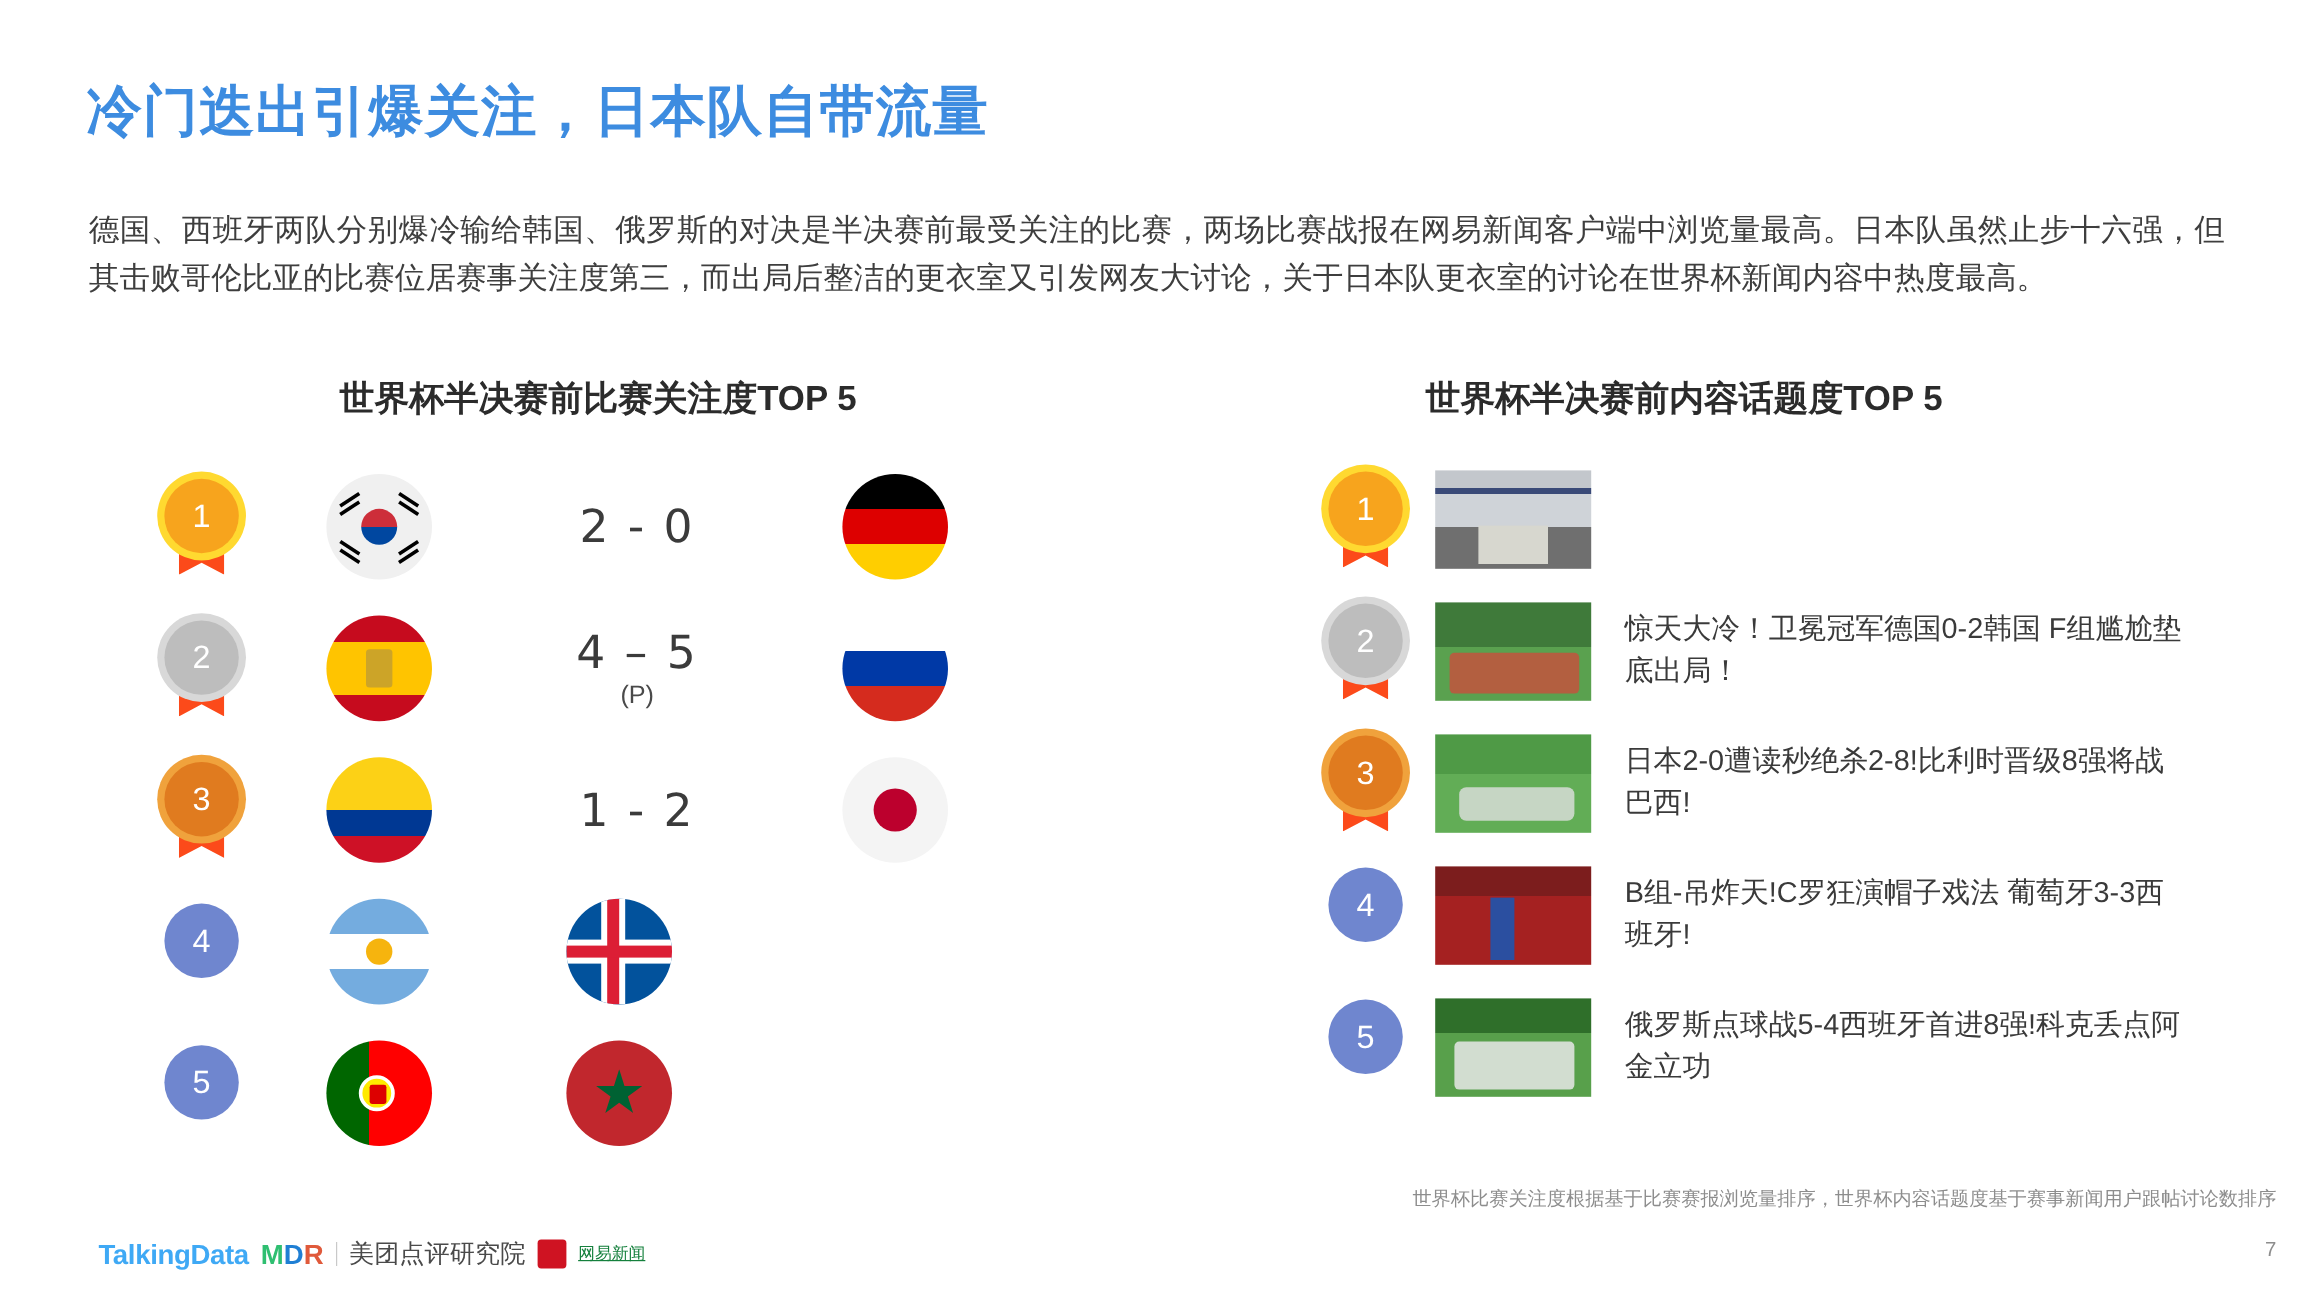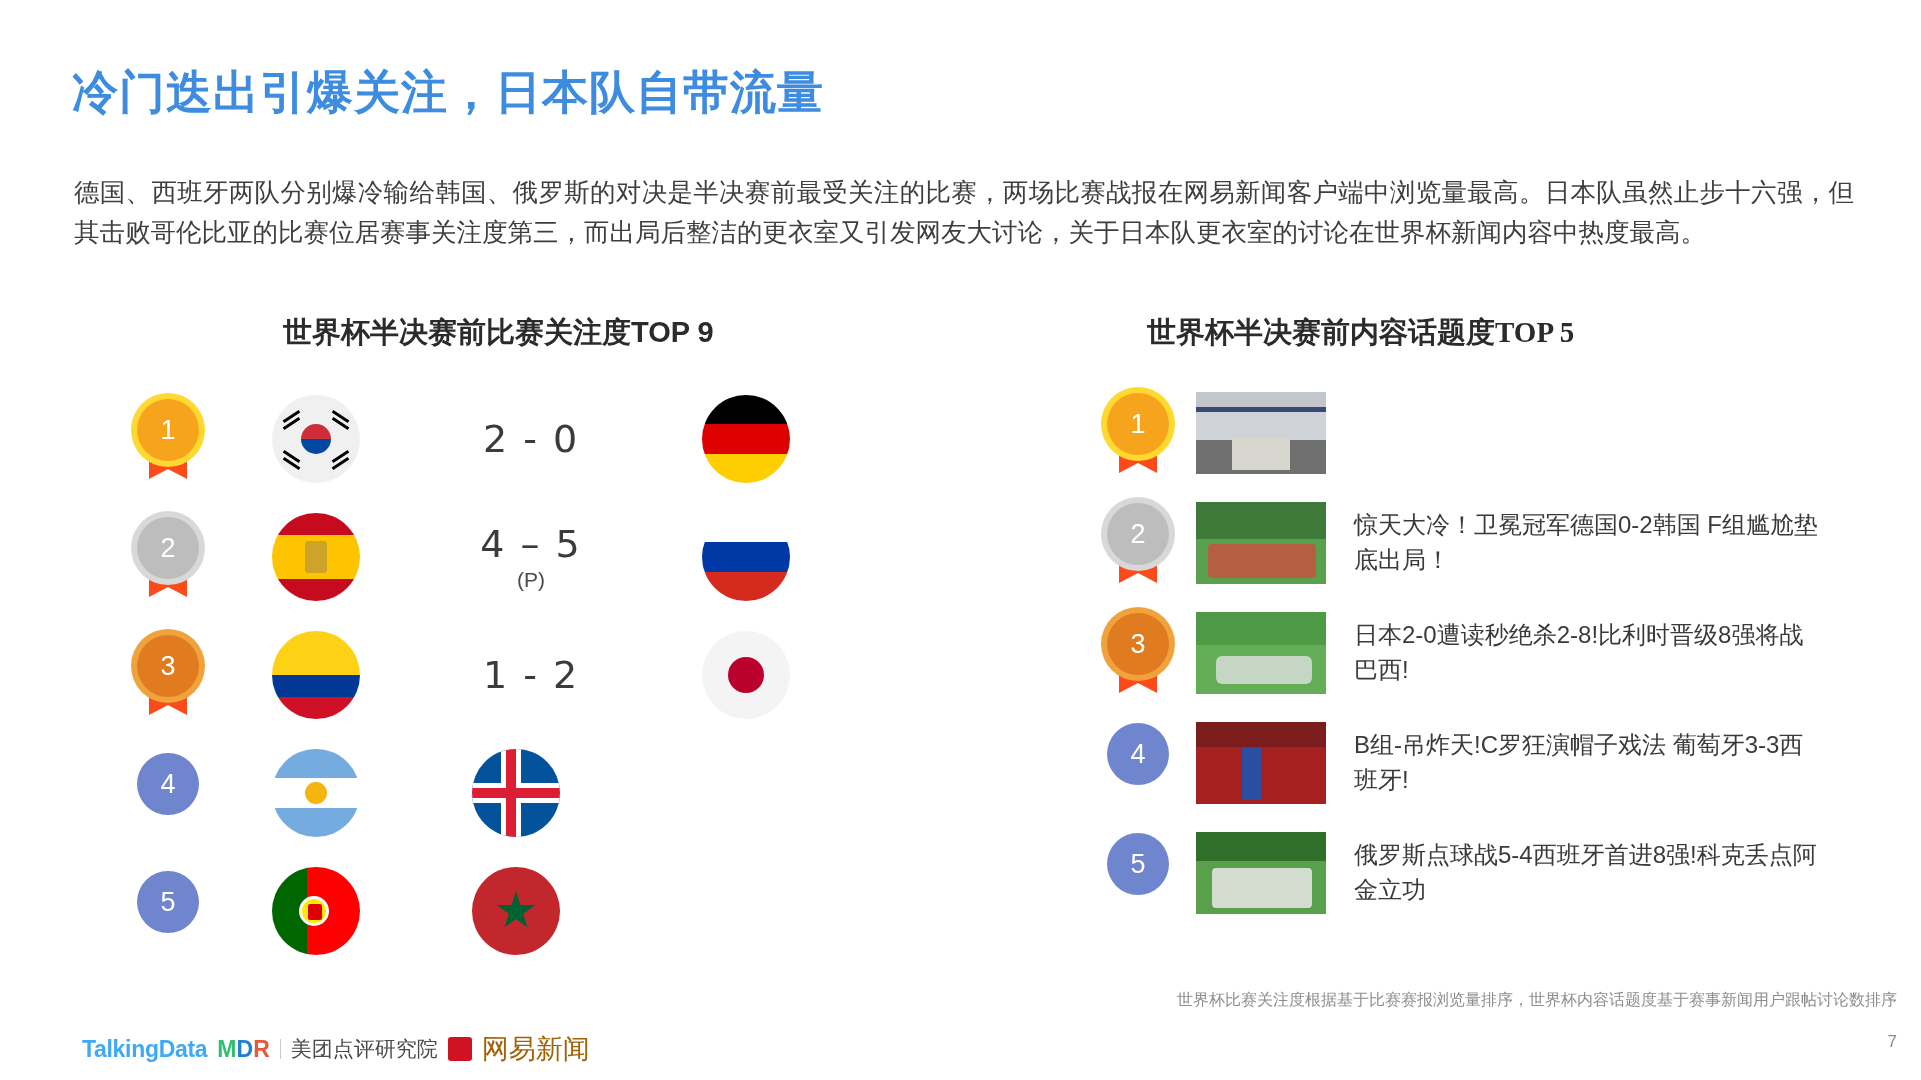"世界杯半决赛前比赛关注度TOP 9" div.sec-head { text: 9 -> 5 }
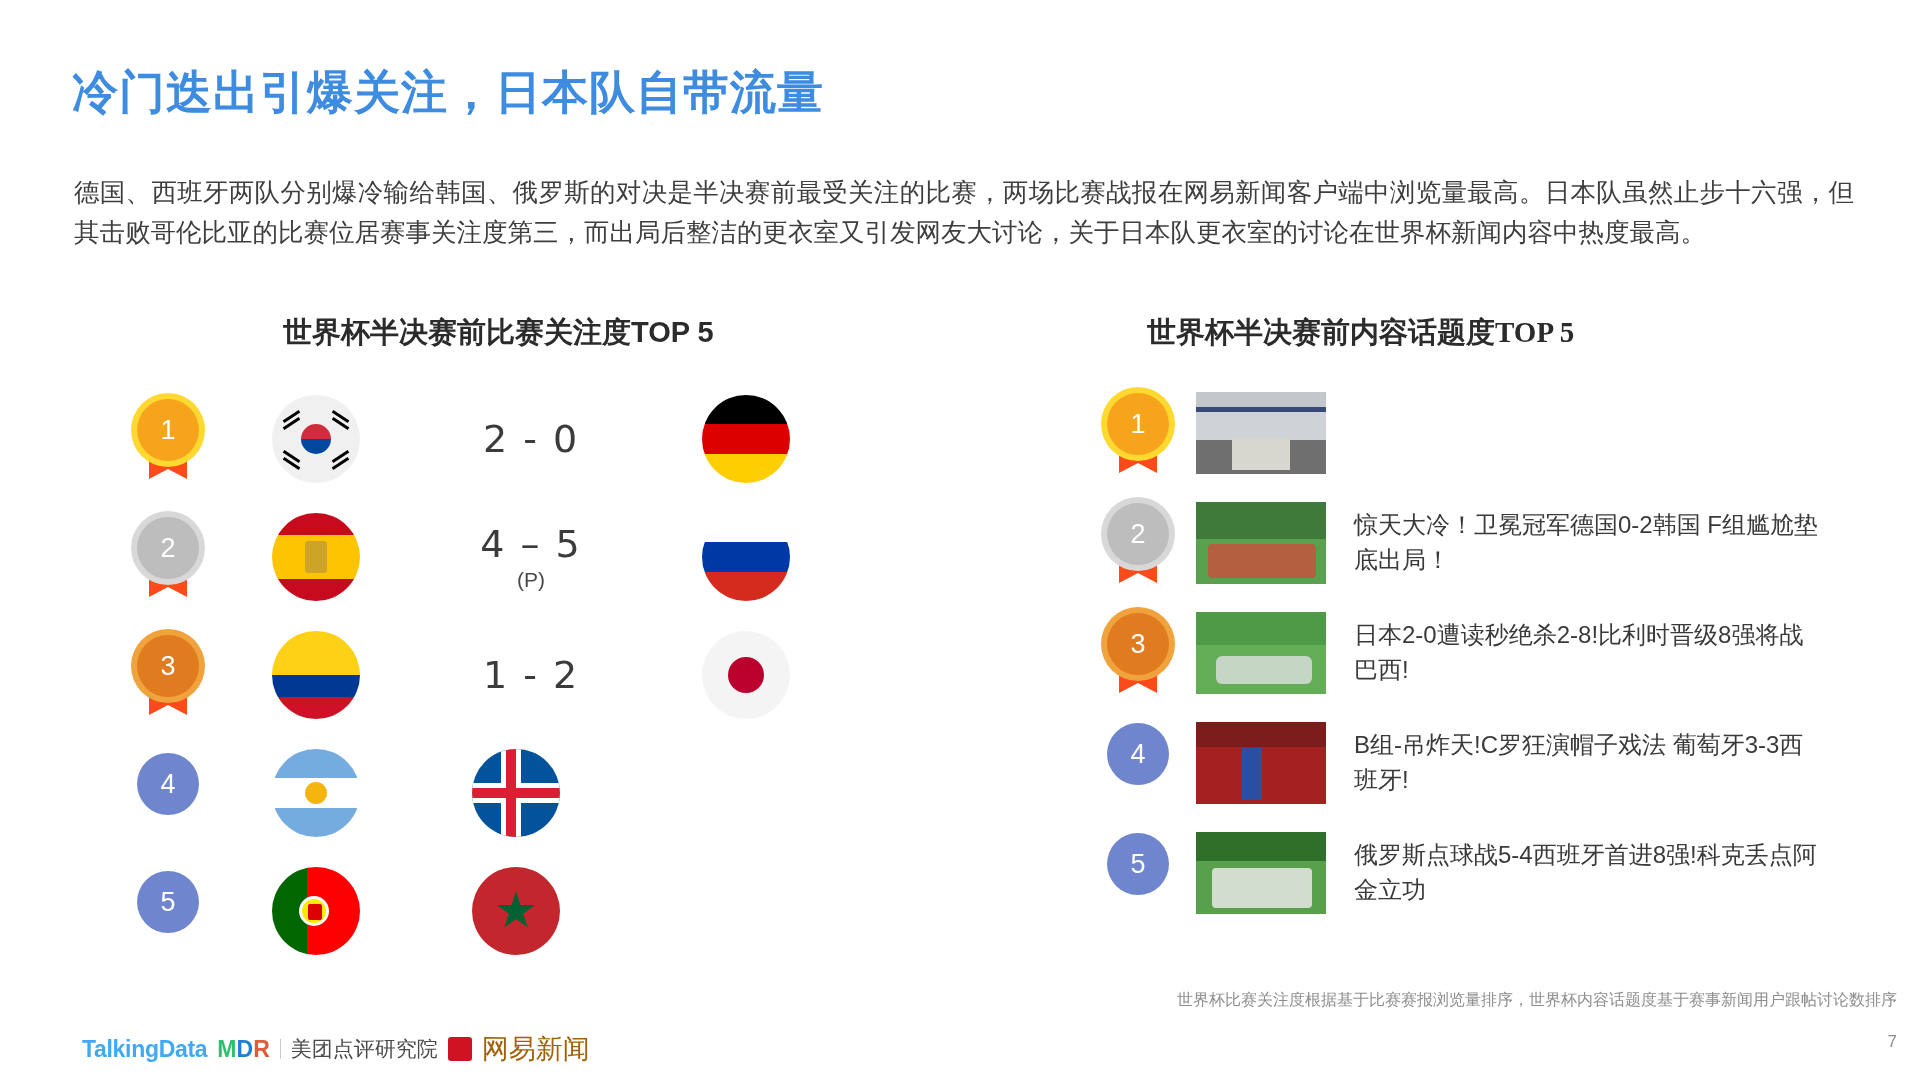"世界杯半决赛前内容话题度TOP 5" .sec-head.right { font-family: Liberation Serif, serif -> none; left: 1147px -> 1188px }
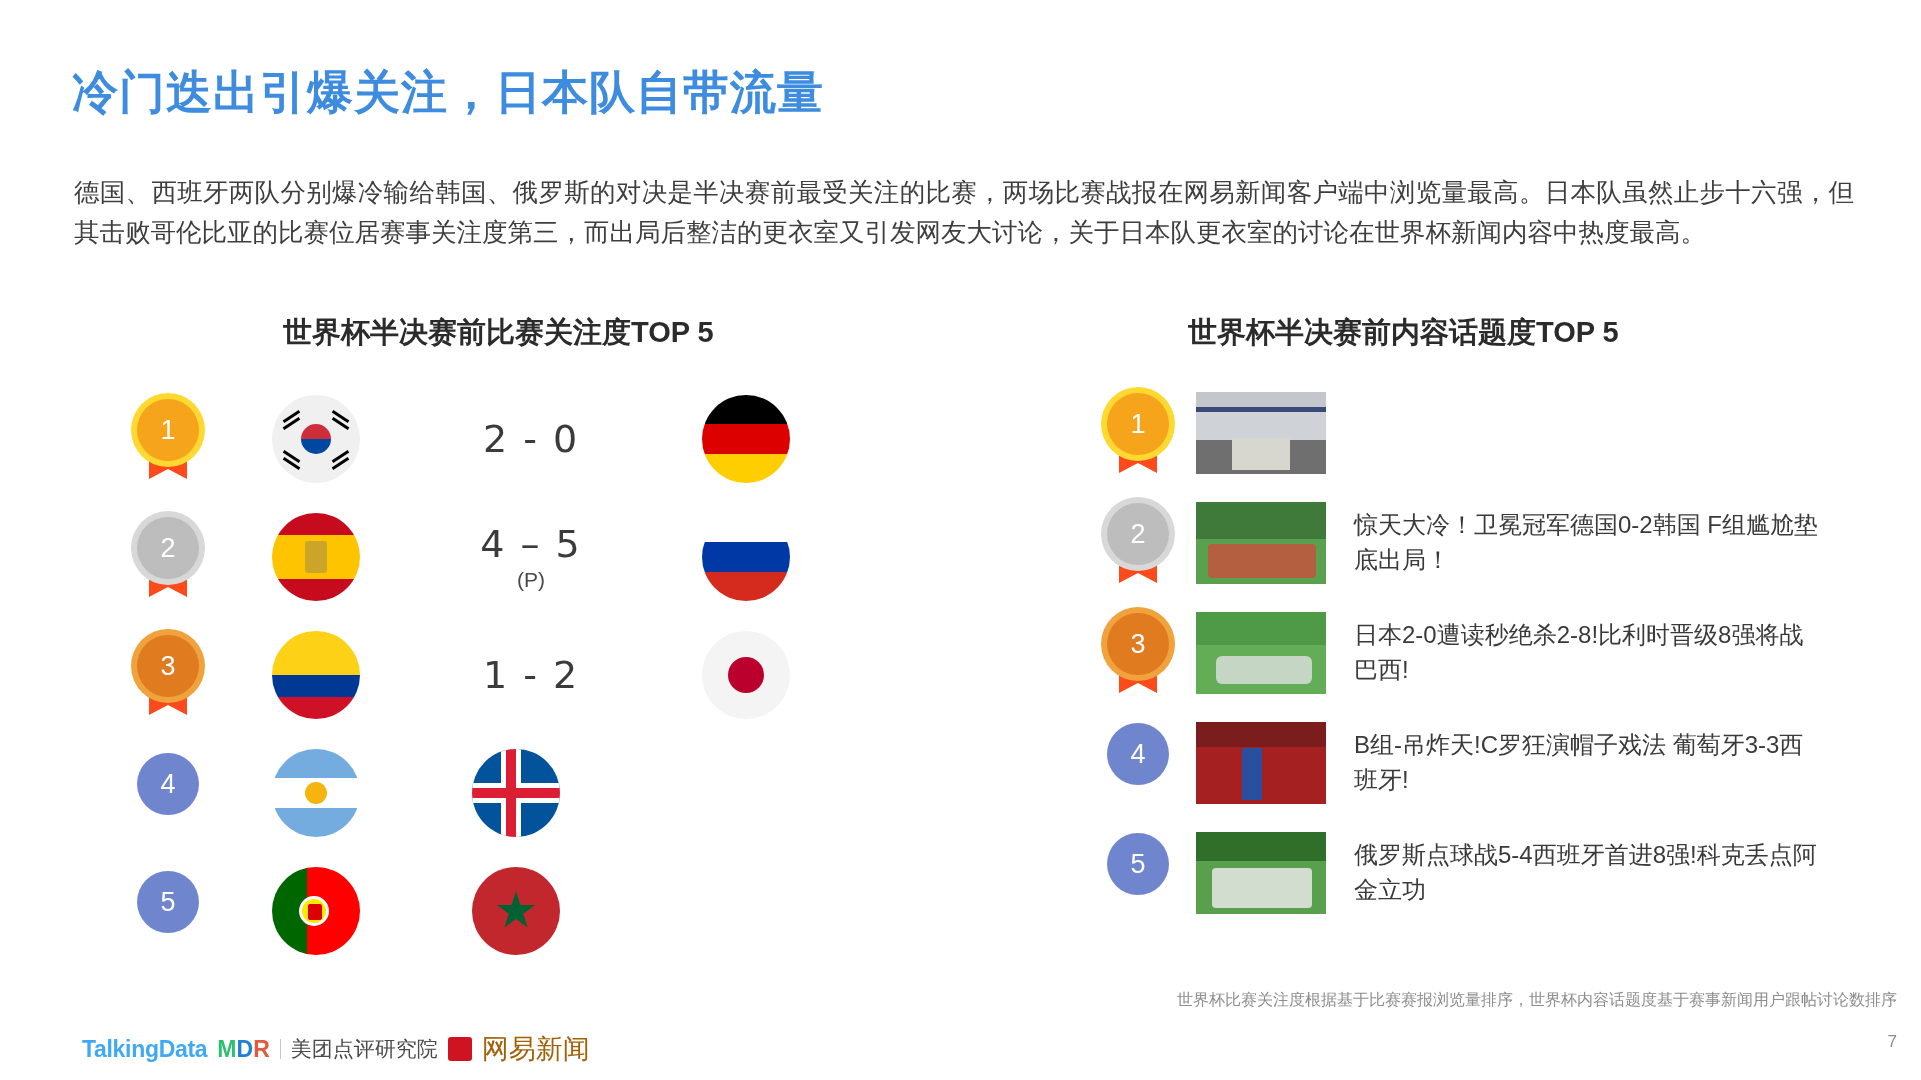"网易新闻" .logo-wy { color: #a16207 -> #15803d; font-size: 27px -> 14px; text-decoration: none -> underline }
